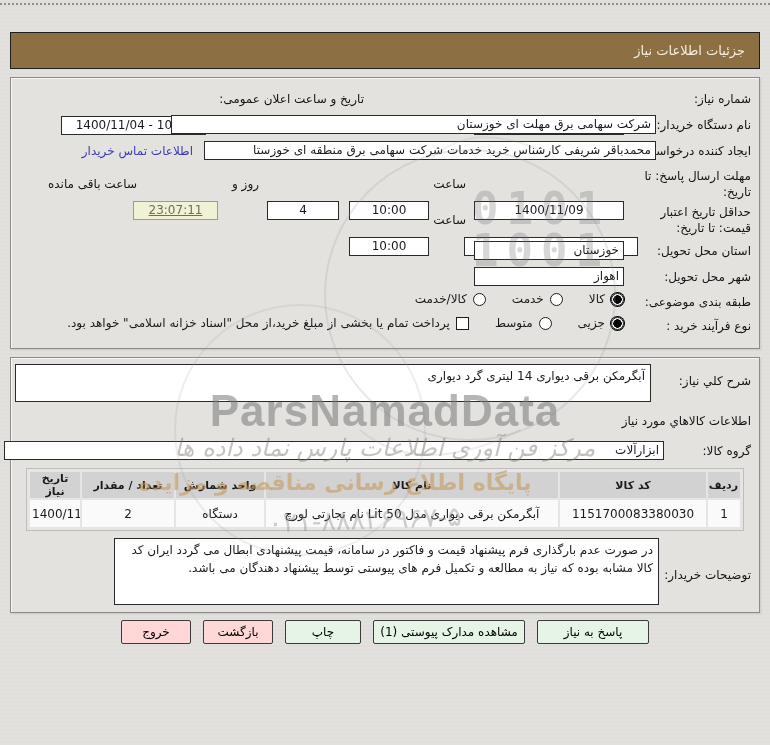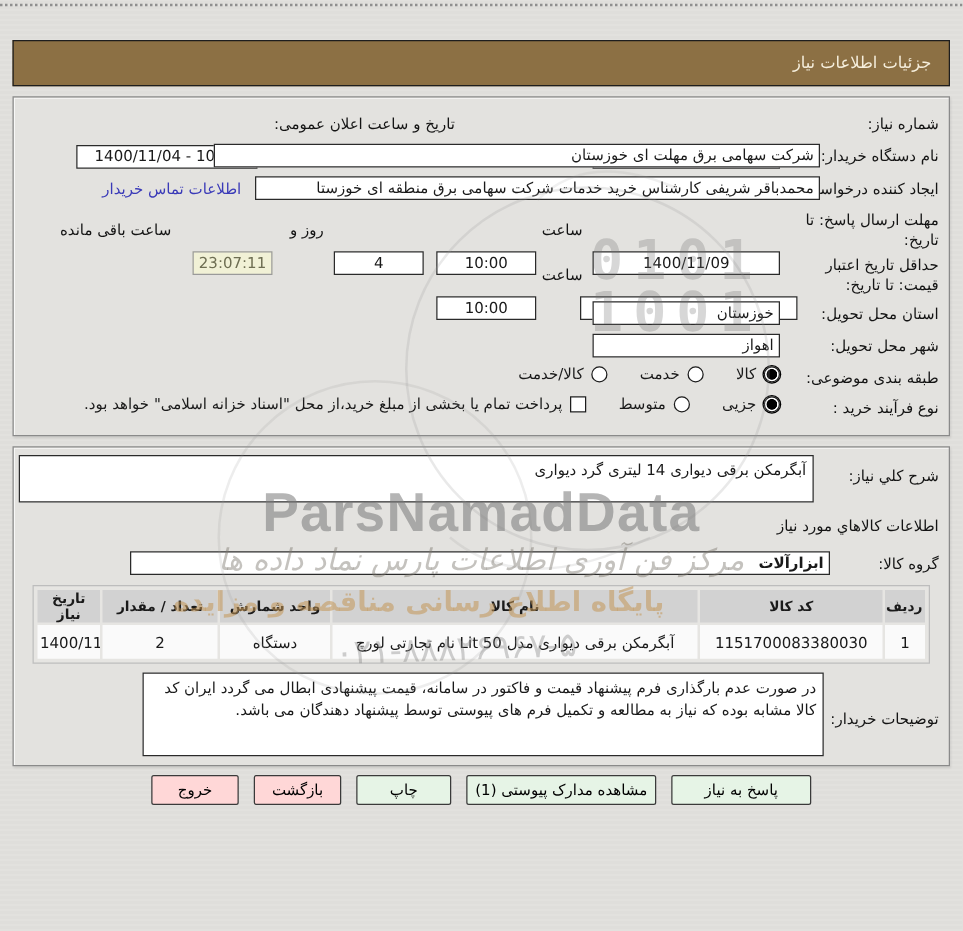"23:07:11" div.ibox { text-decoration: none -> underline; width: 64px -> 85px }
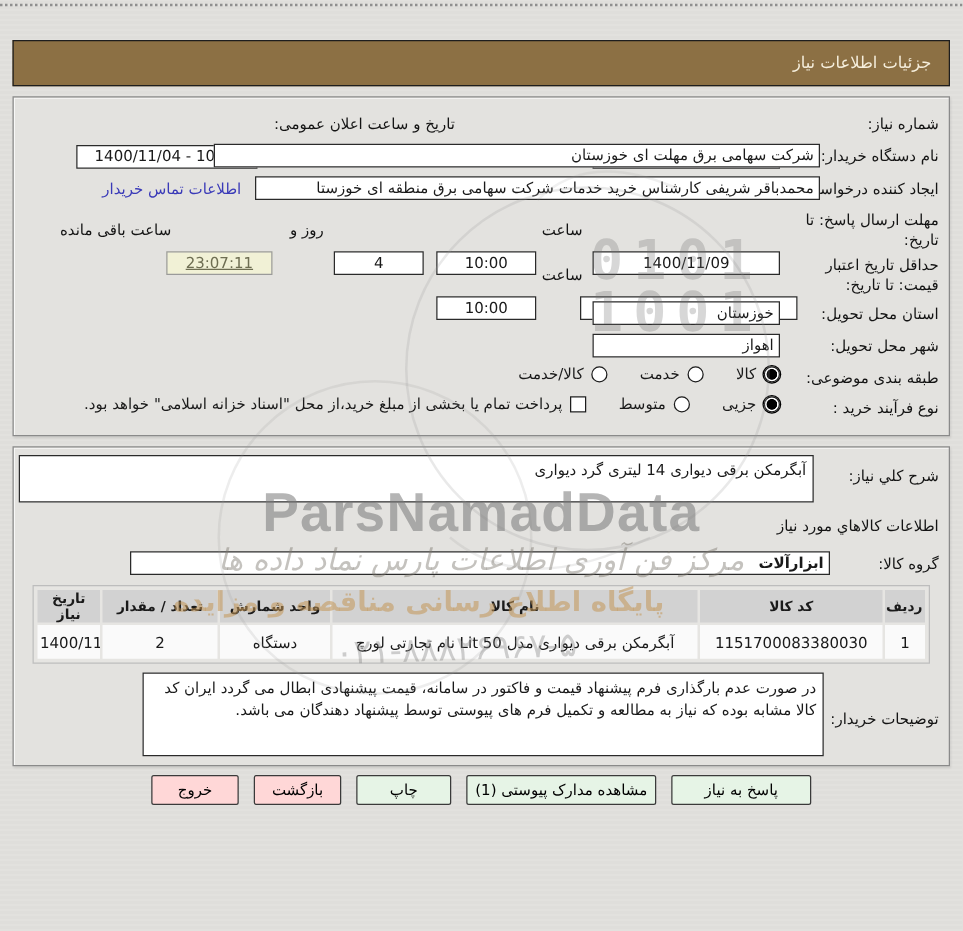"ابزارآلات" div.ibox { font-weight: bold -> none; width: 560px -> 660px }
